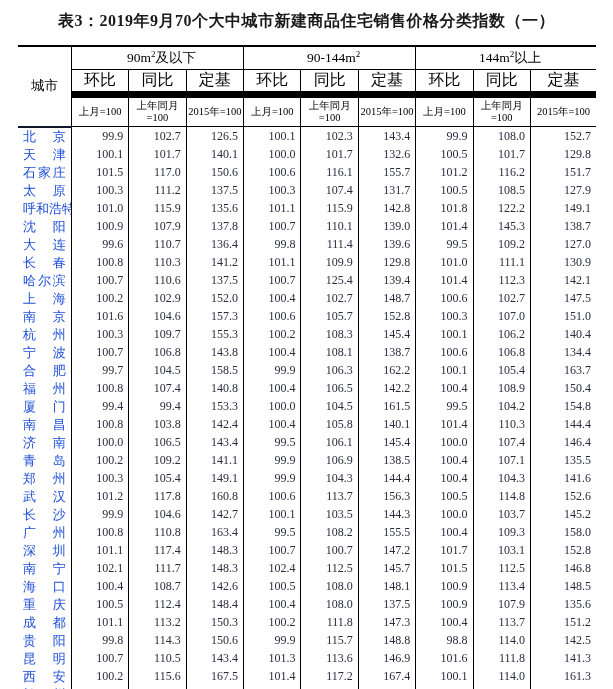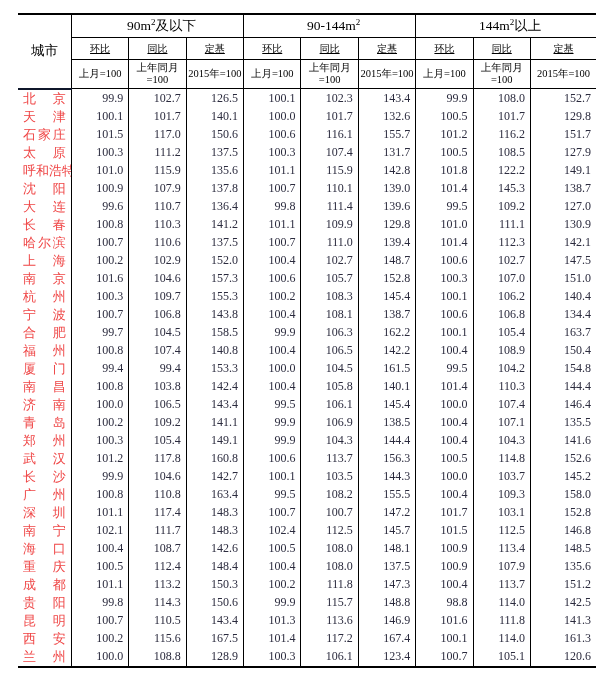"表3：2019年9月70个大中城市新建商品住宅销售价格分类指数（一）" div.title { html: none -> <div>表3：2019年9月70个大中城市新建商品住宅销售价格分类指数（一）</div> }
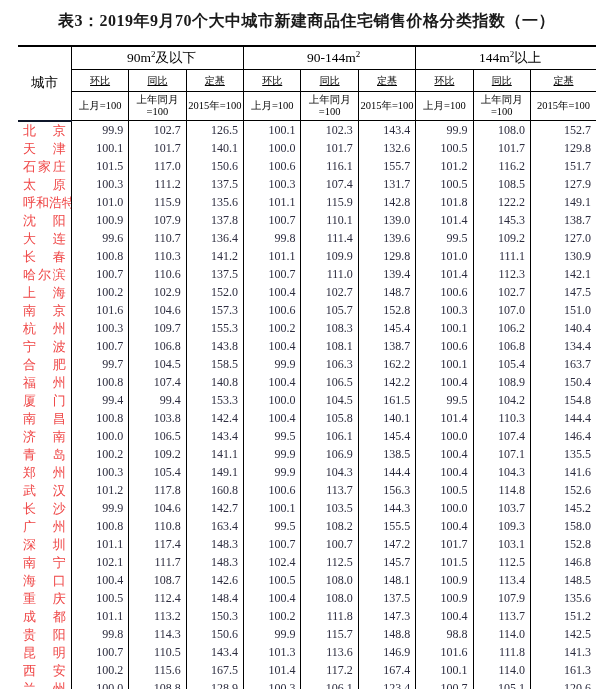"环比" tr.h2 th { border-bottom: 1px solid #000000 -> 7px solid #000000; font-size: 10px -> 16px; text-decoration: underline -> none }
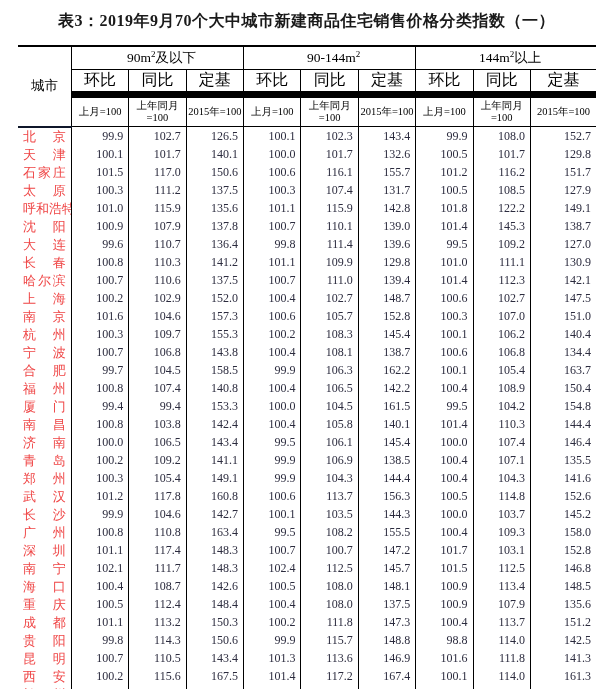"北京" td.city { color: #ef4444 -> #1d4ed8 }
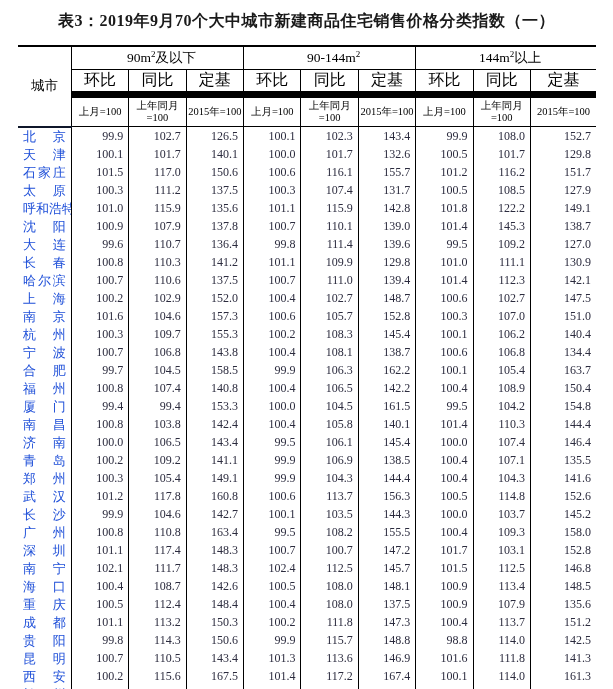"111.0" td.num { text: 111.0 -> 125.4 }
